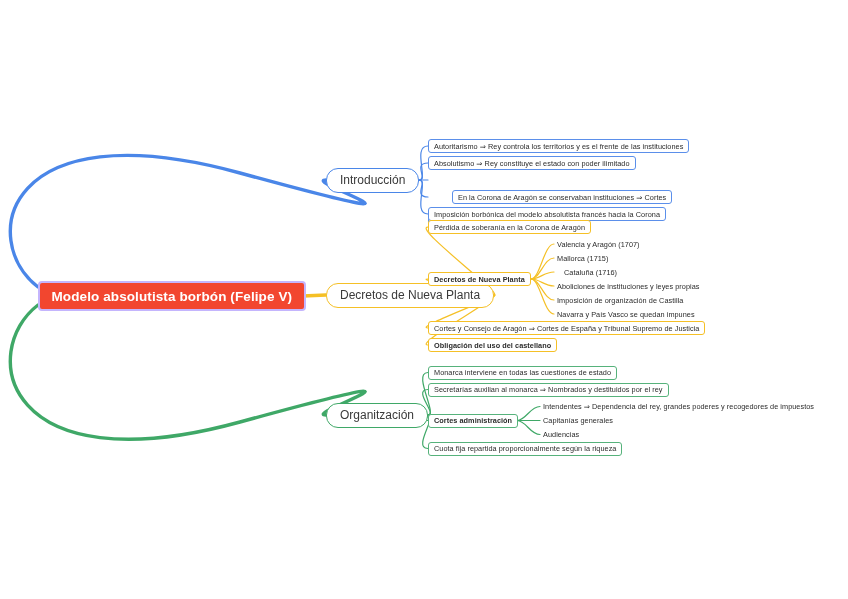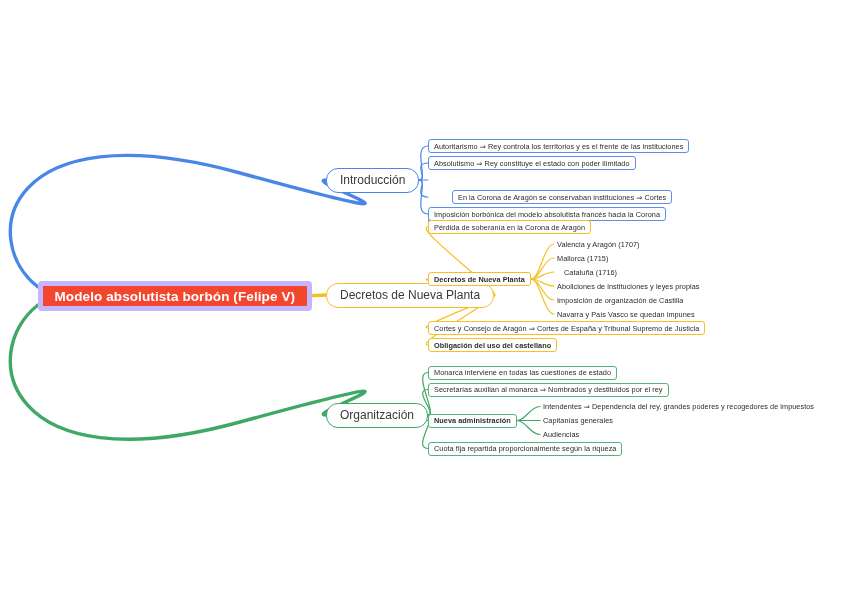"Modelo absolutista borbón (Felipe V)" .root { border: 5px solid #c4b5fd -> 2px solid #c4b5fd }
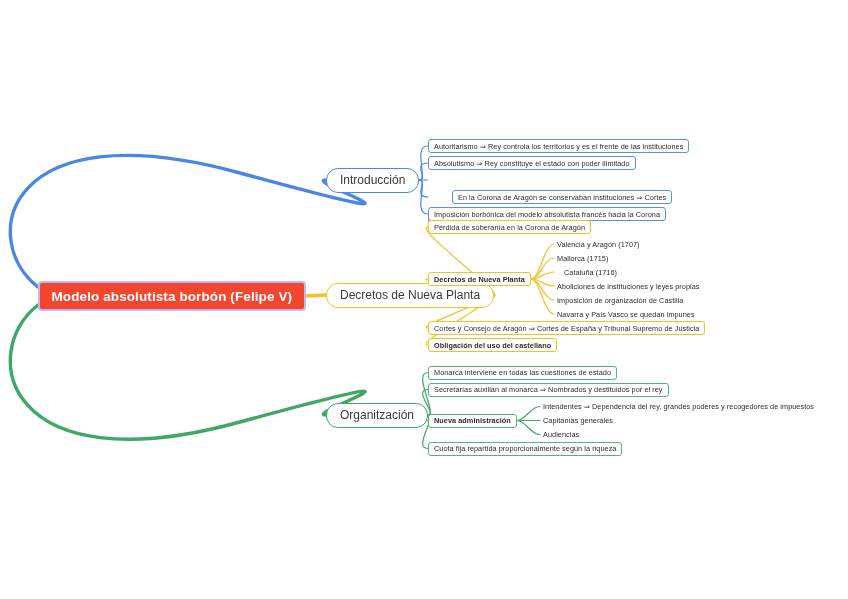"Nueva administración" div.node { text: Nueva -> Cortes }
